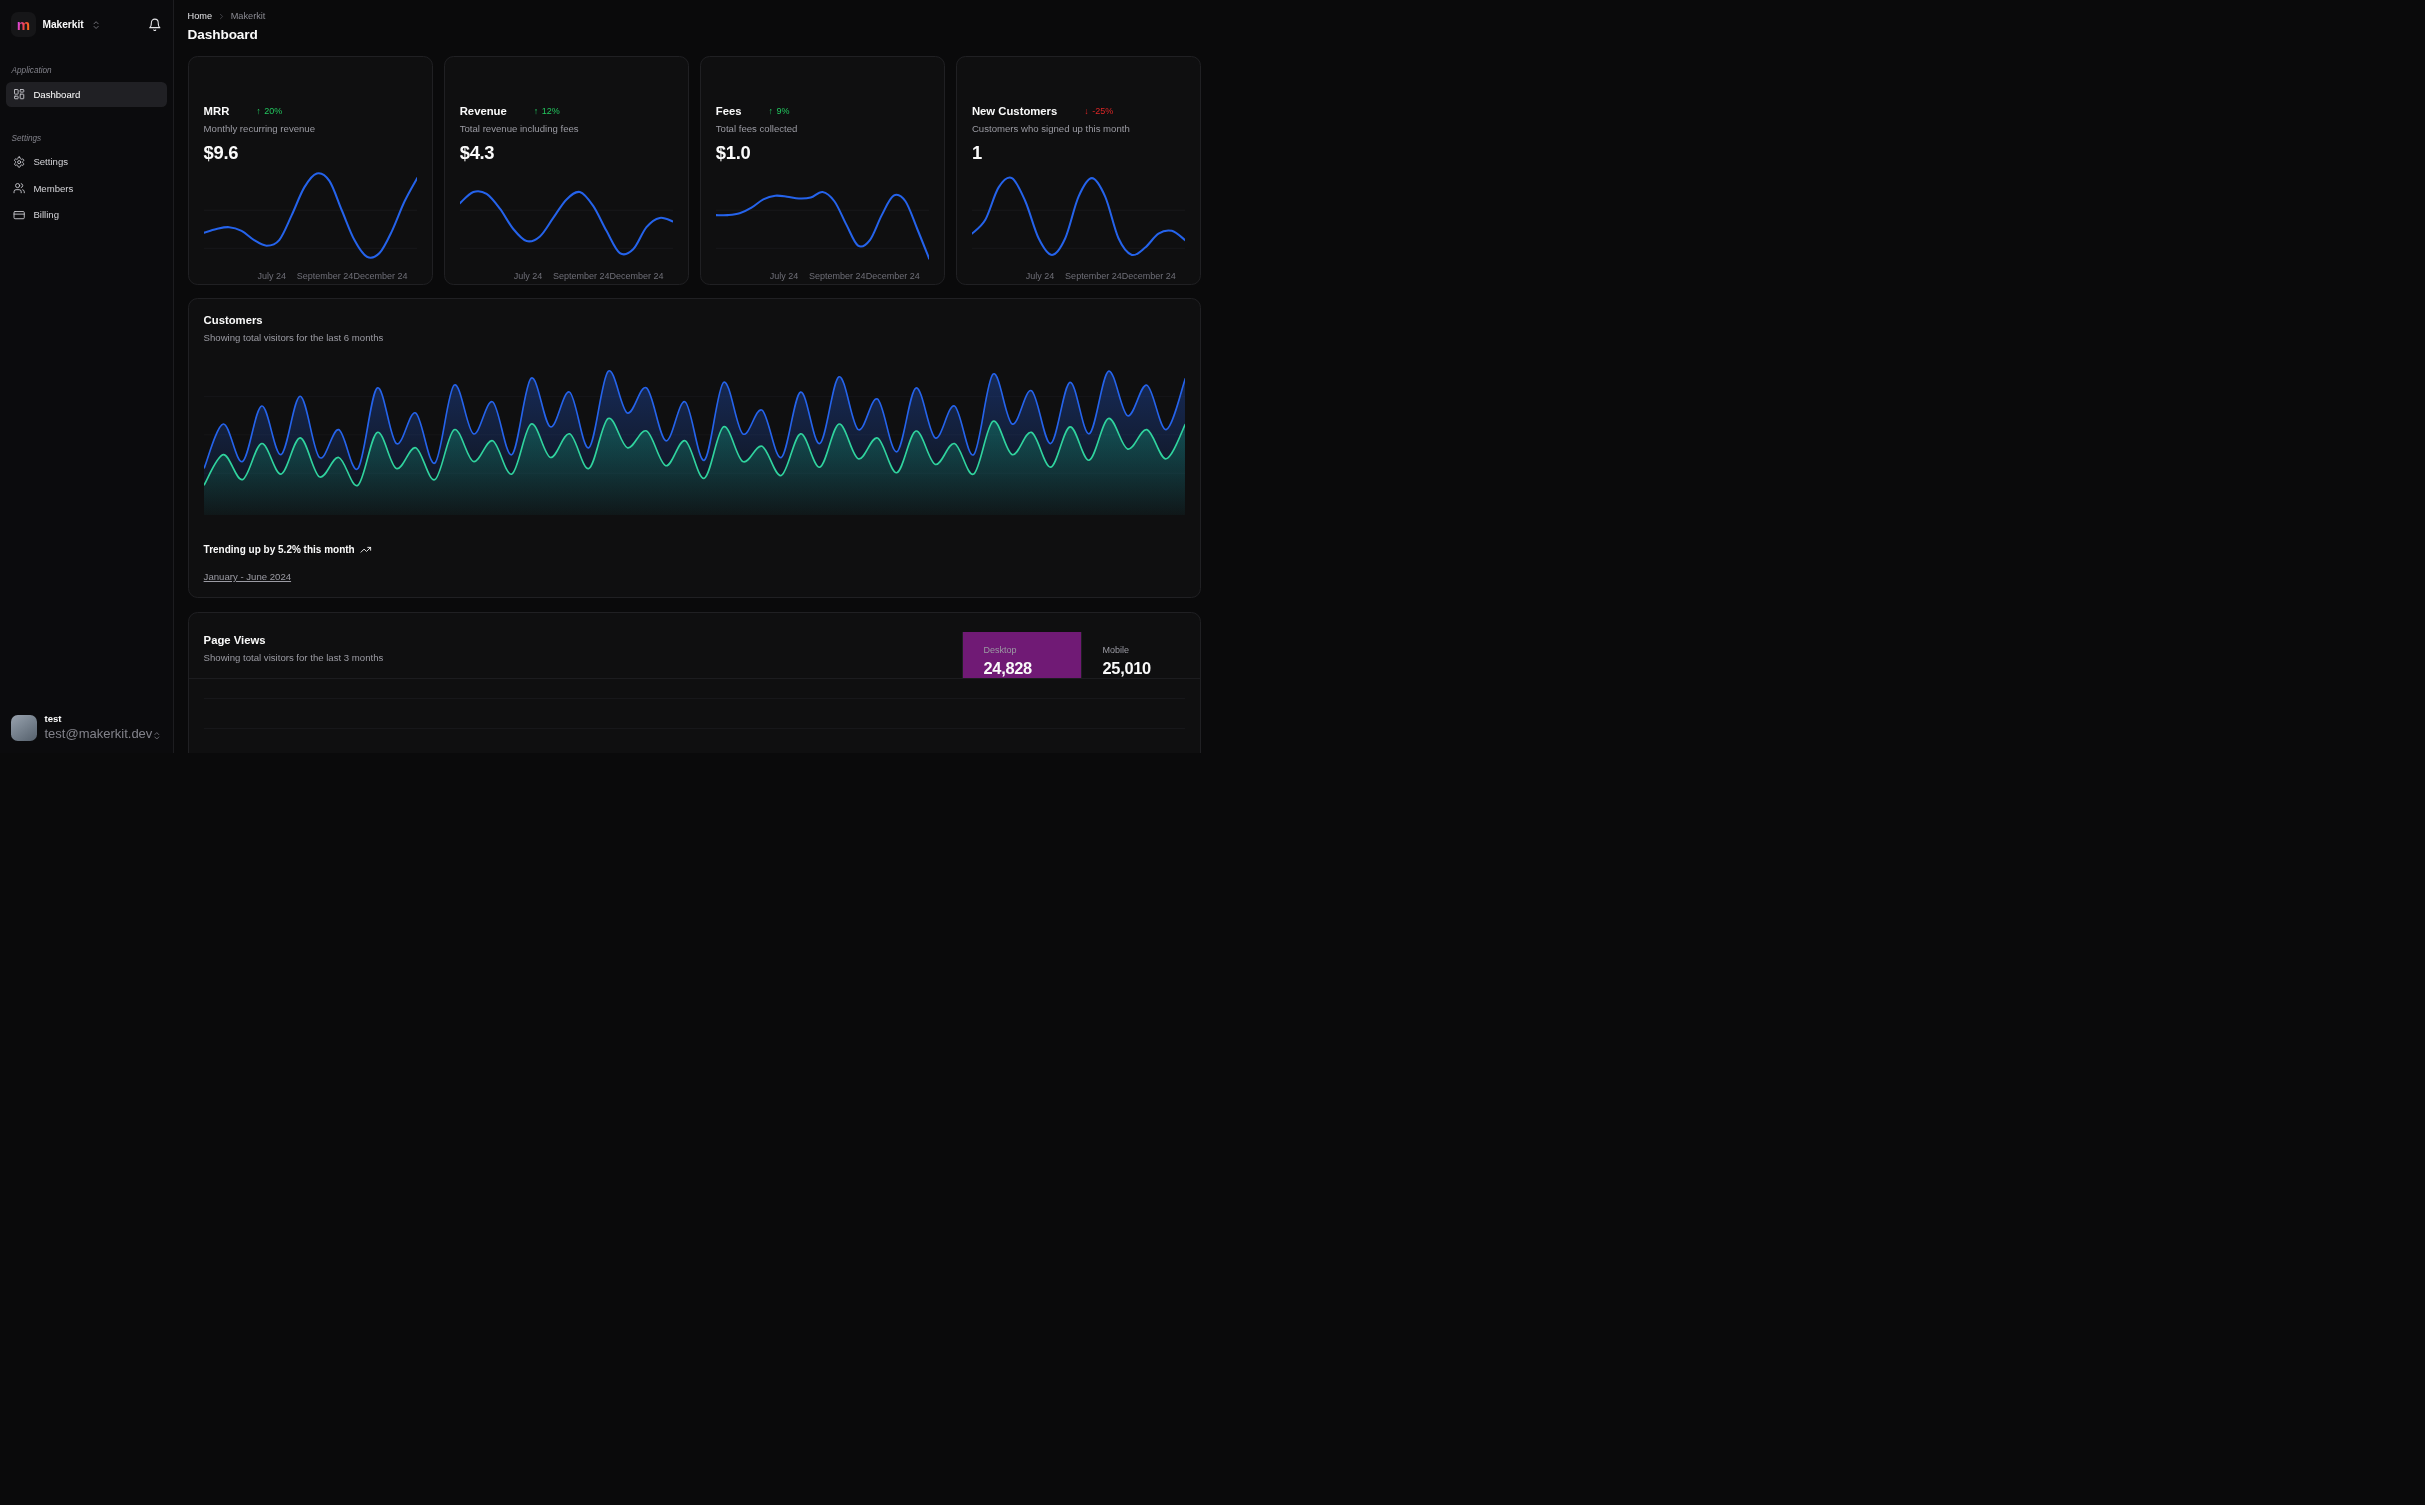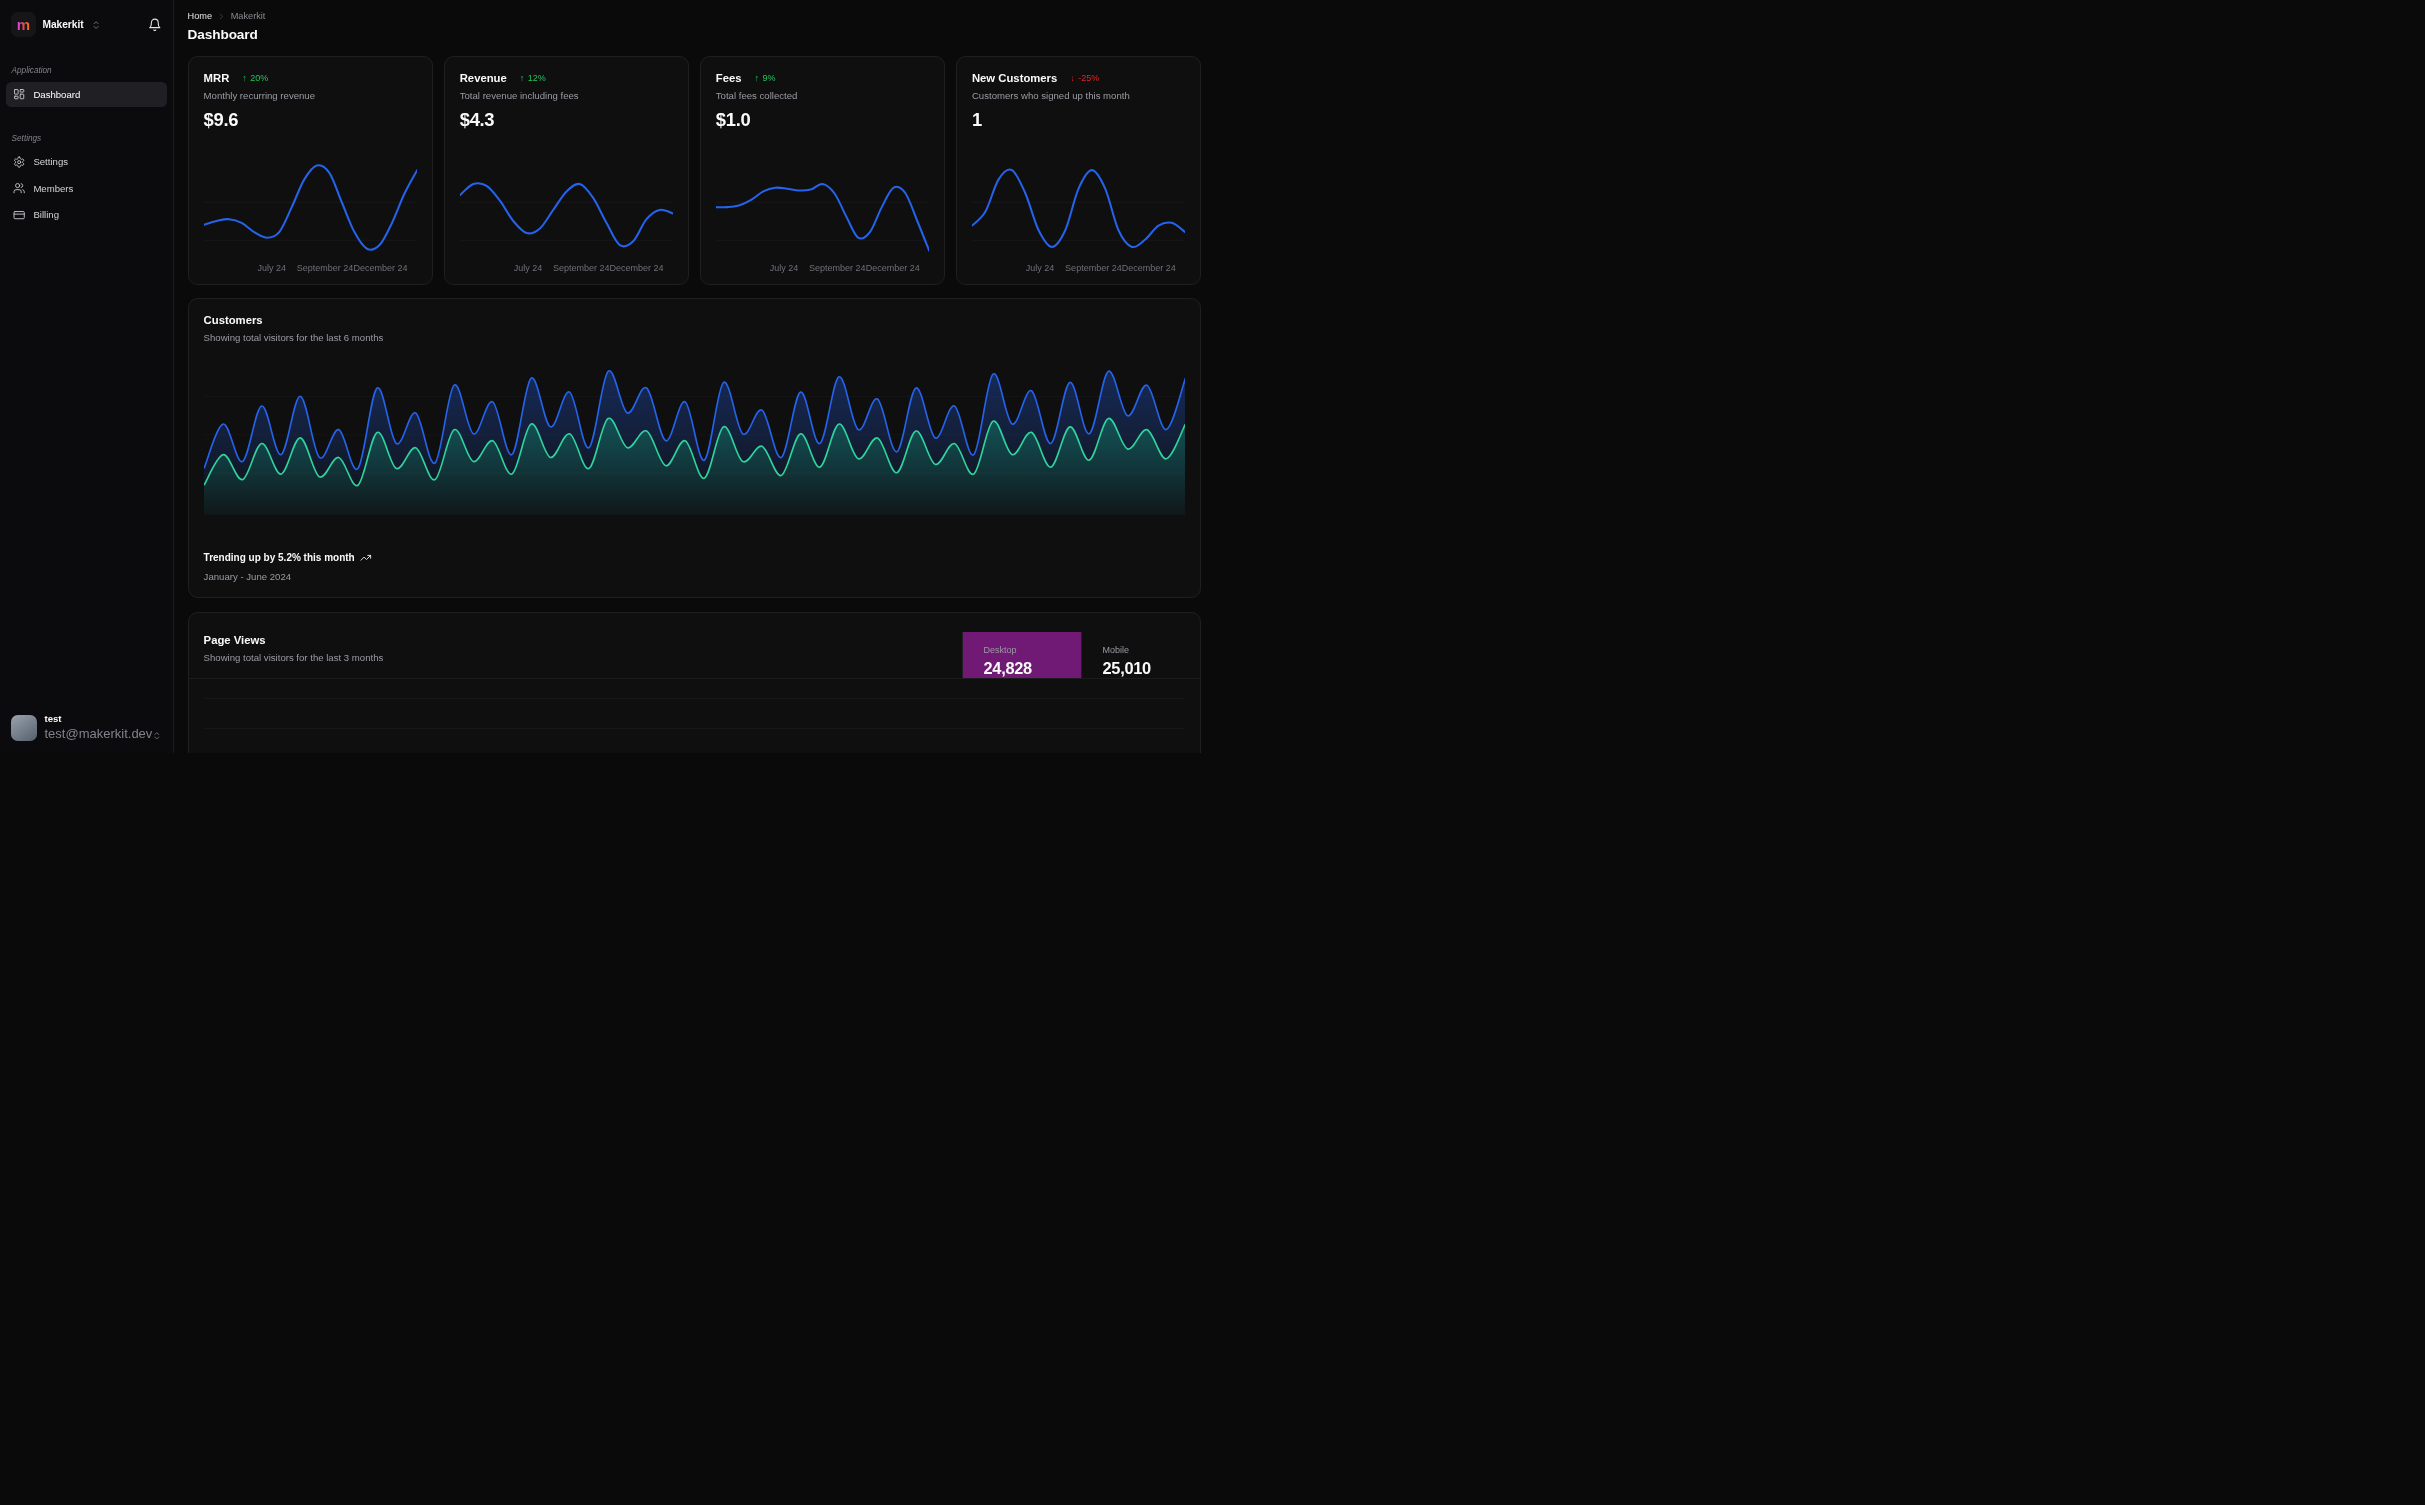"MRR" .stat-head { gap: 13px -> 27px; margin-top: none -> 33px }
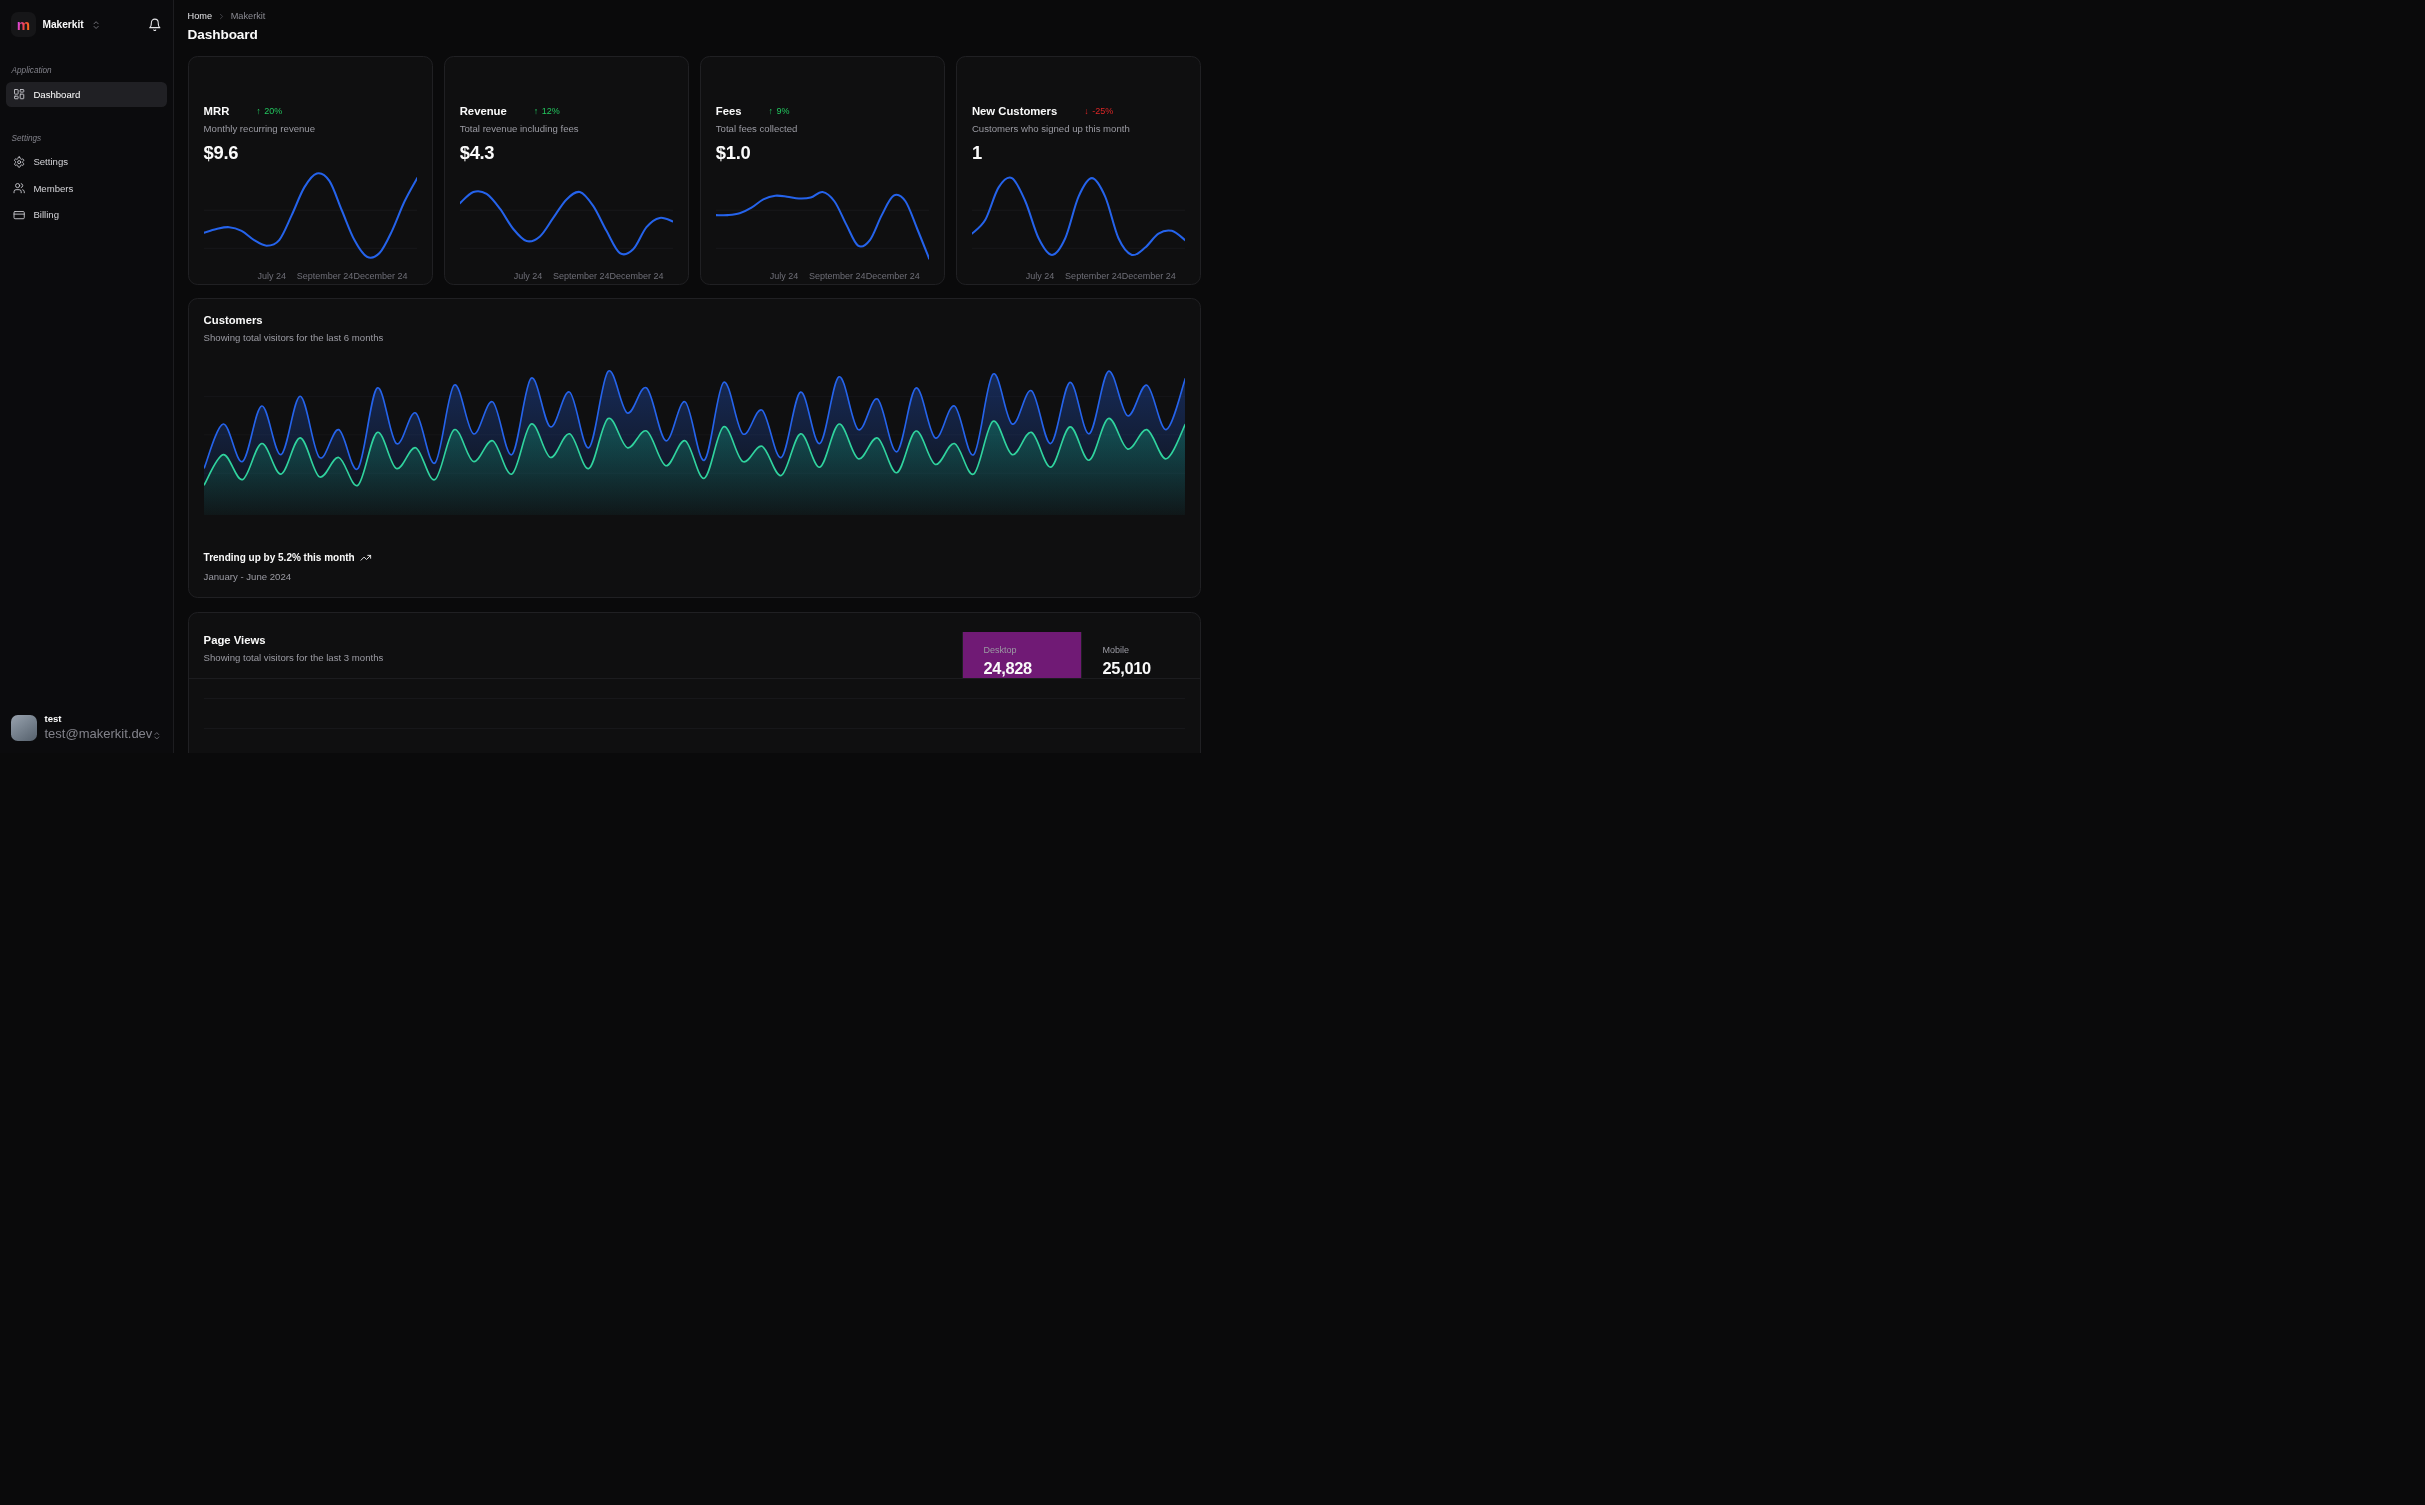"January - June 2024" .vc-range { margin-top: 8px -> 16px; text-decoration: none -> underline }
